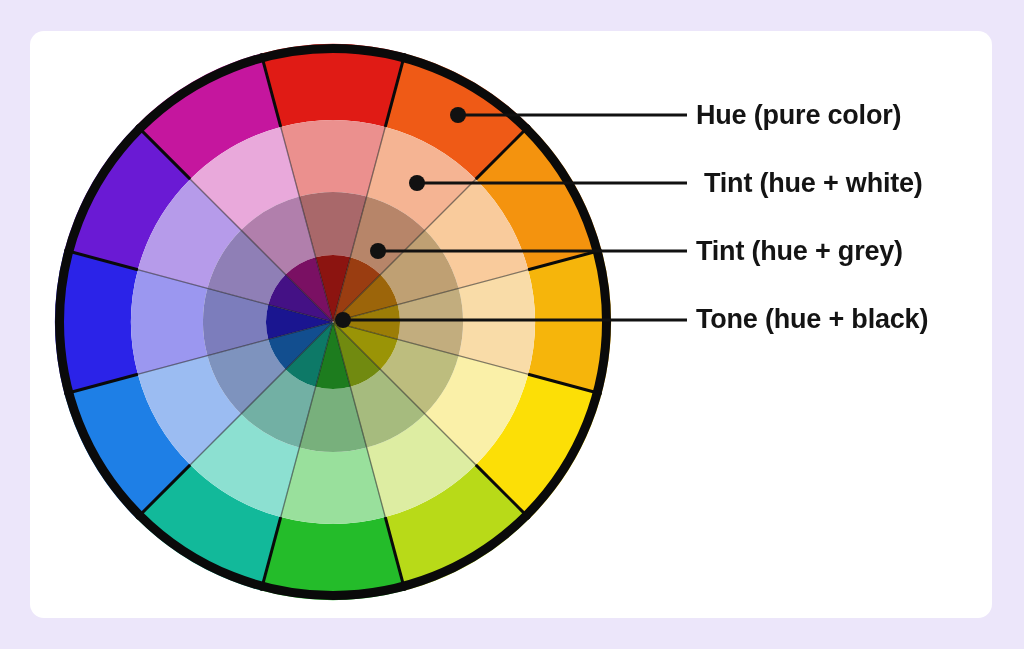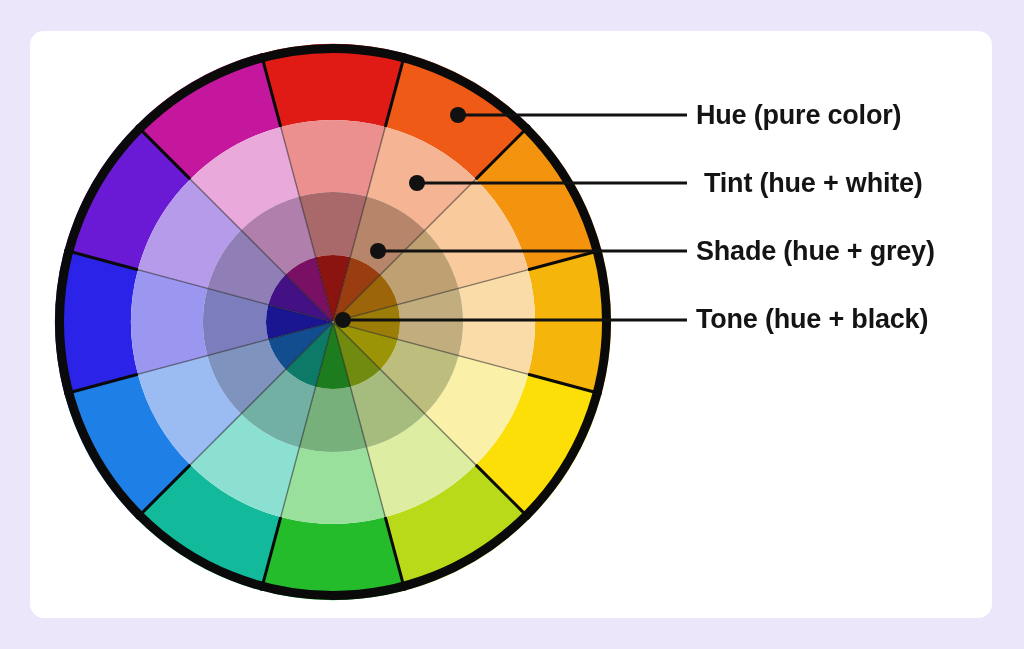"Shade (hue + grey)" div.legend-label { text: Shade -> Tint }
